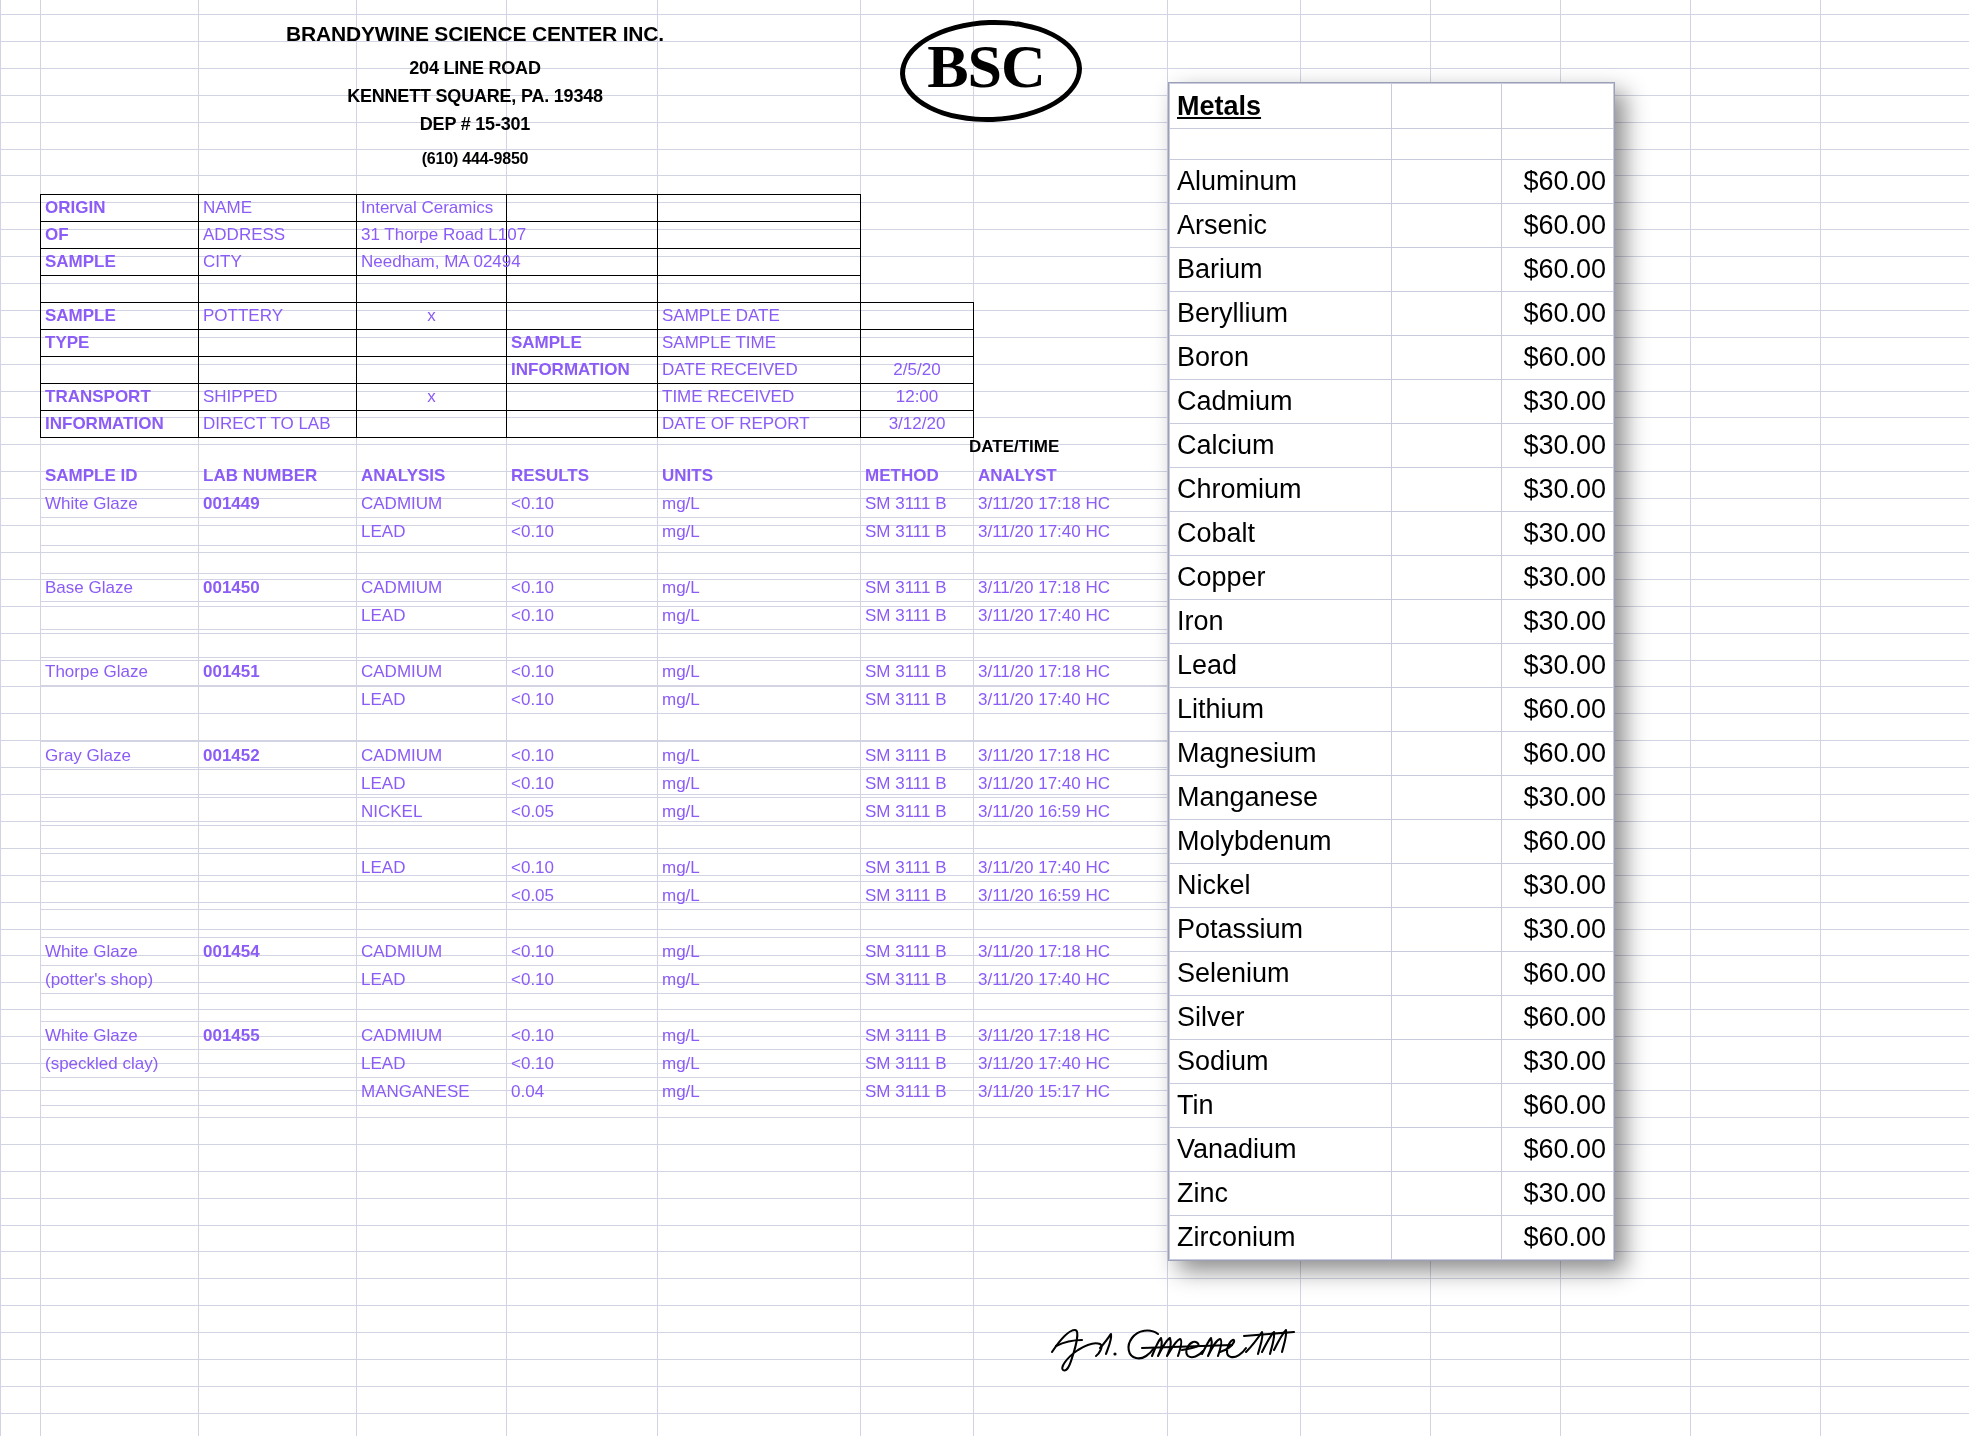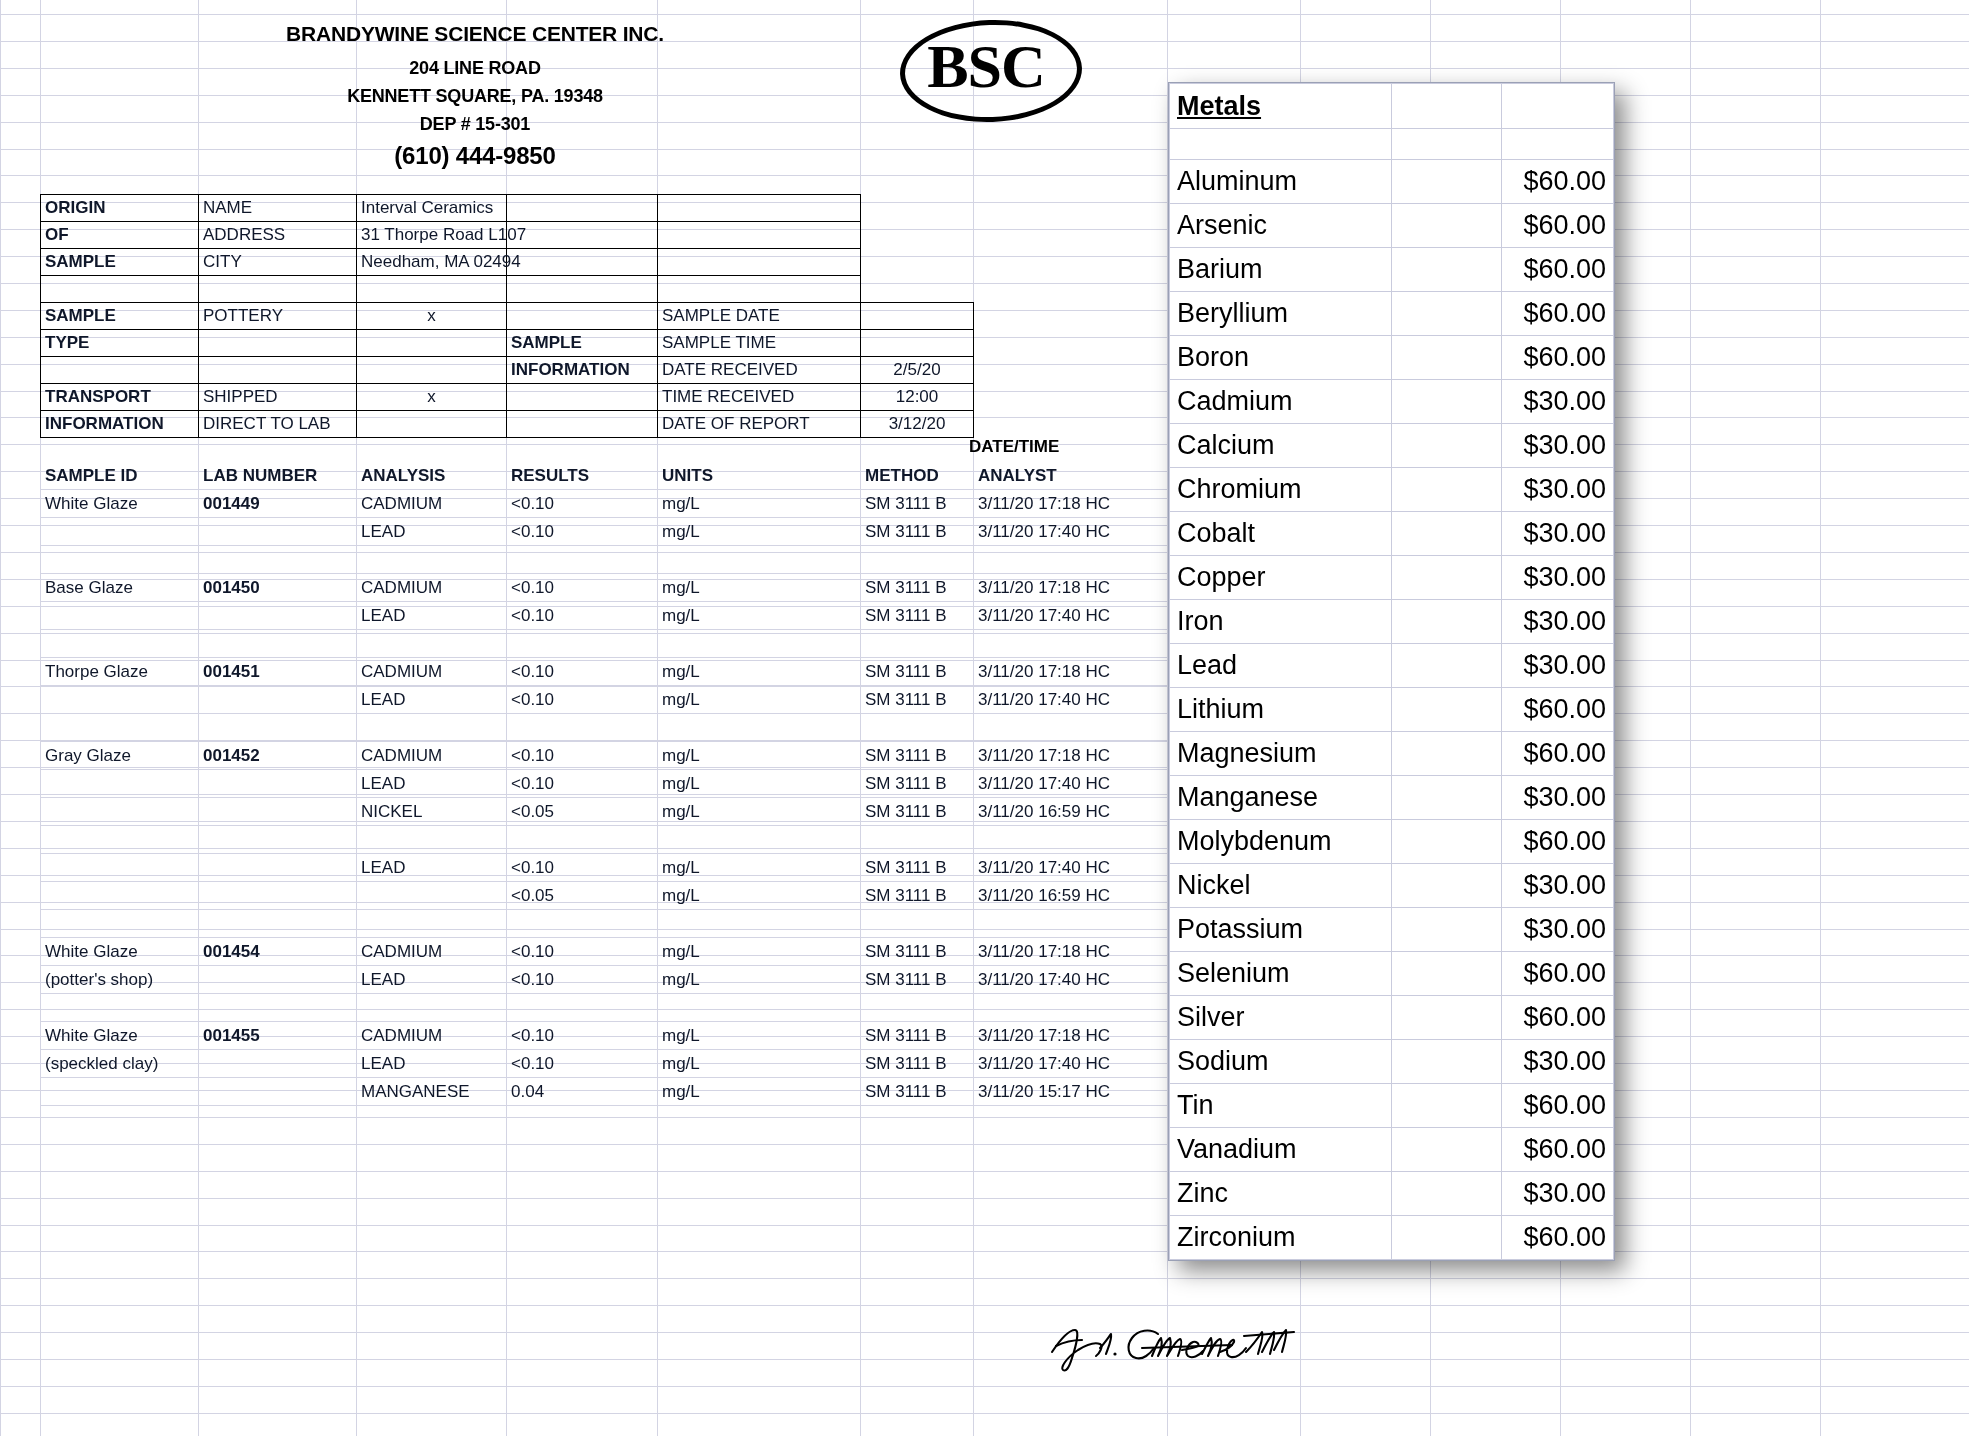"(610) 444-9850" #phone { font-size: 24px -> 16px; top: 142px -> 150px }
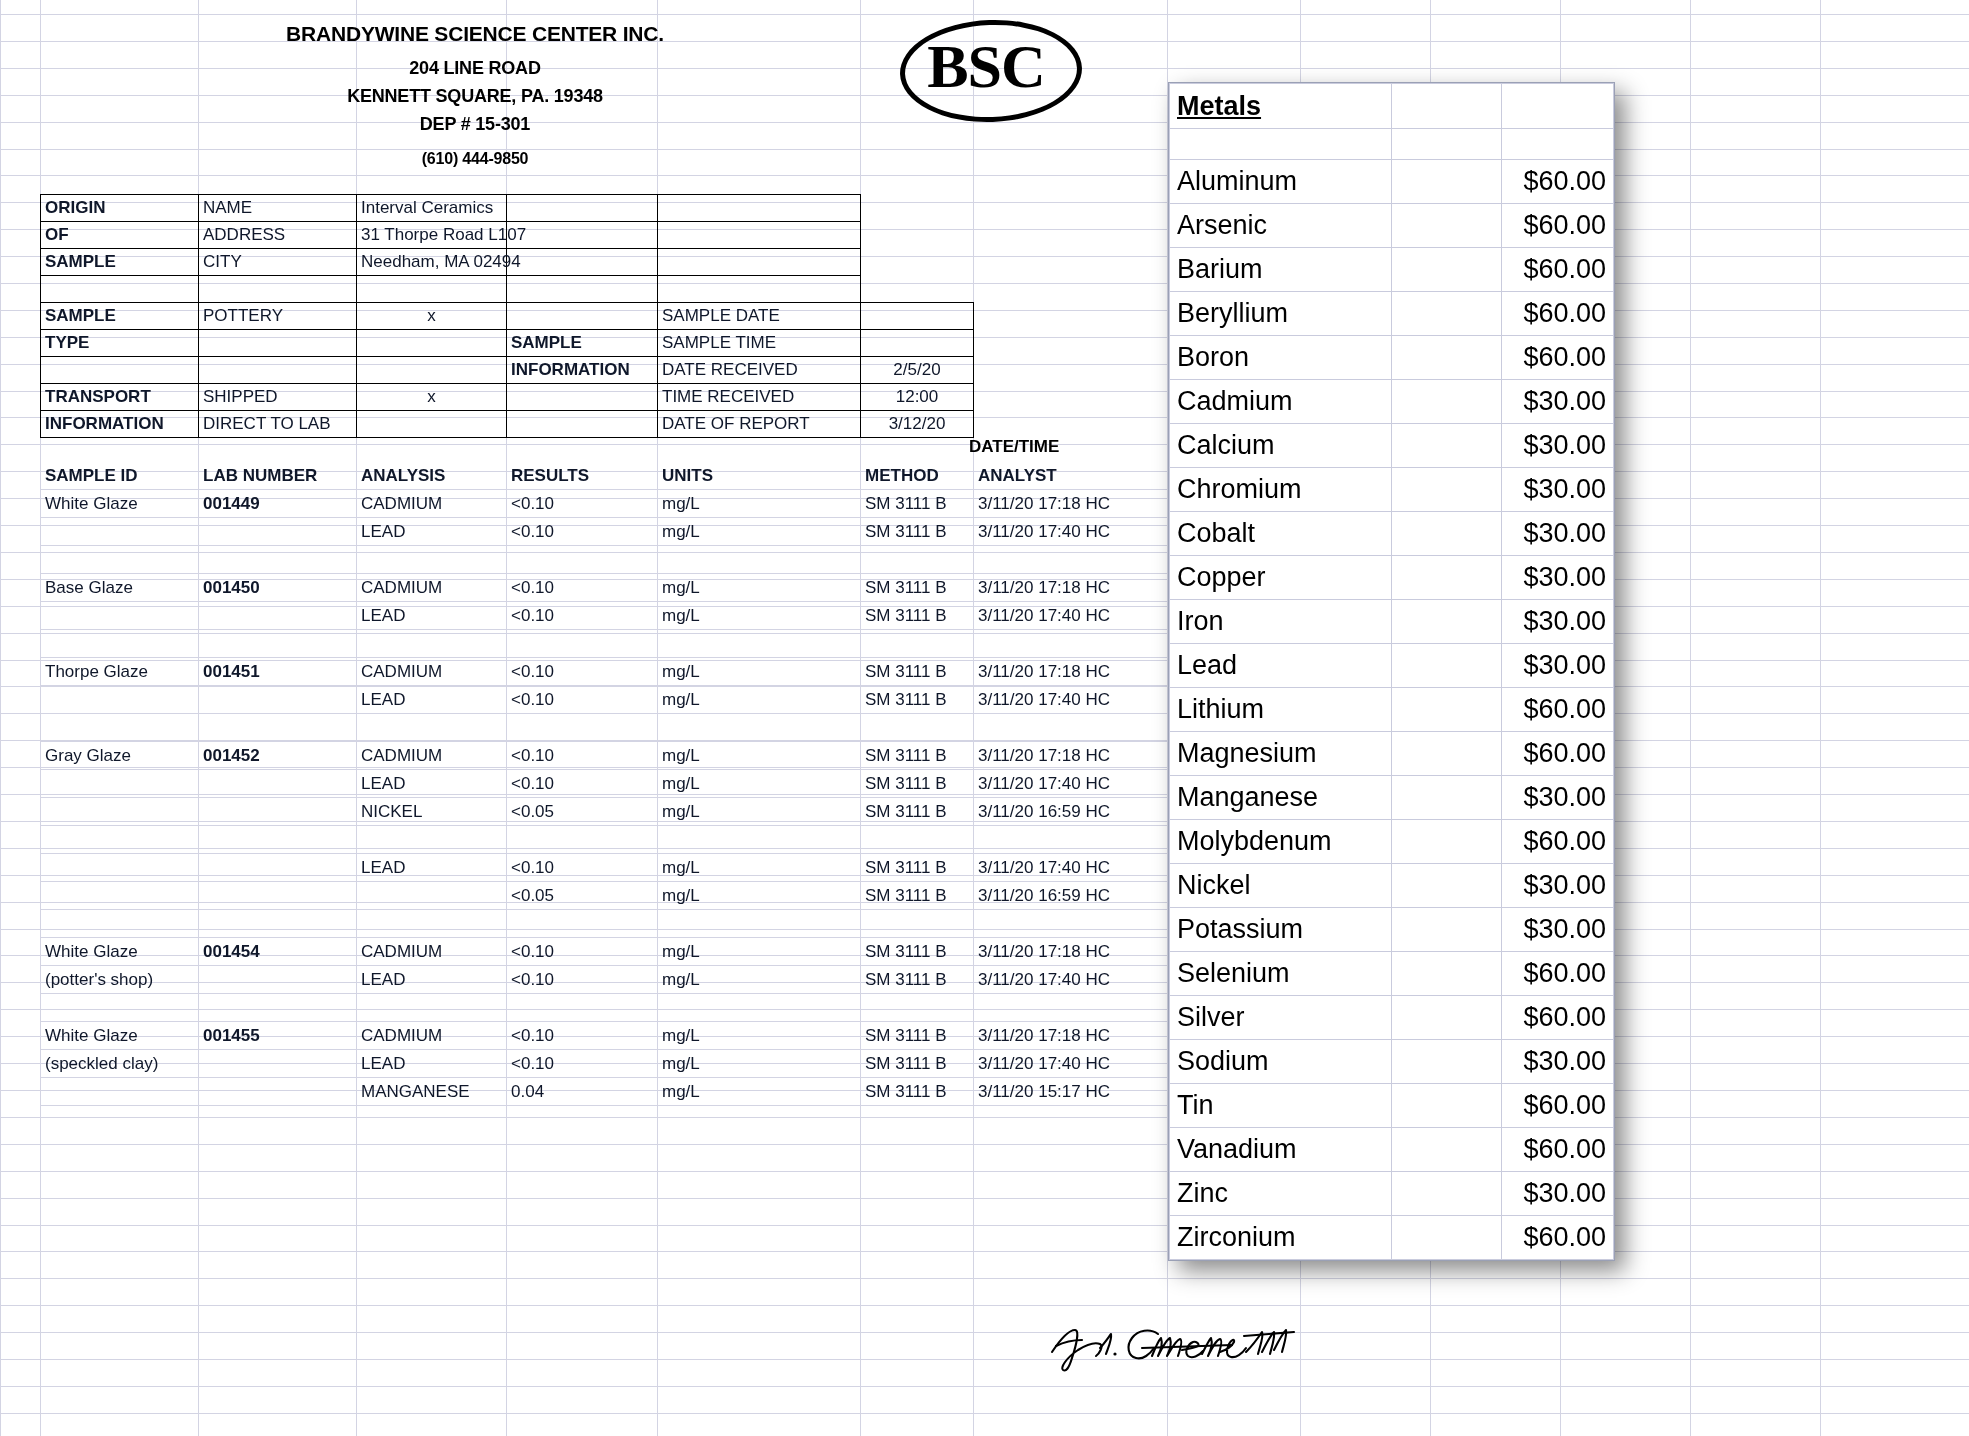"ORIGIN" table.rep { color: #0f172a -> #8b5cf6 }
